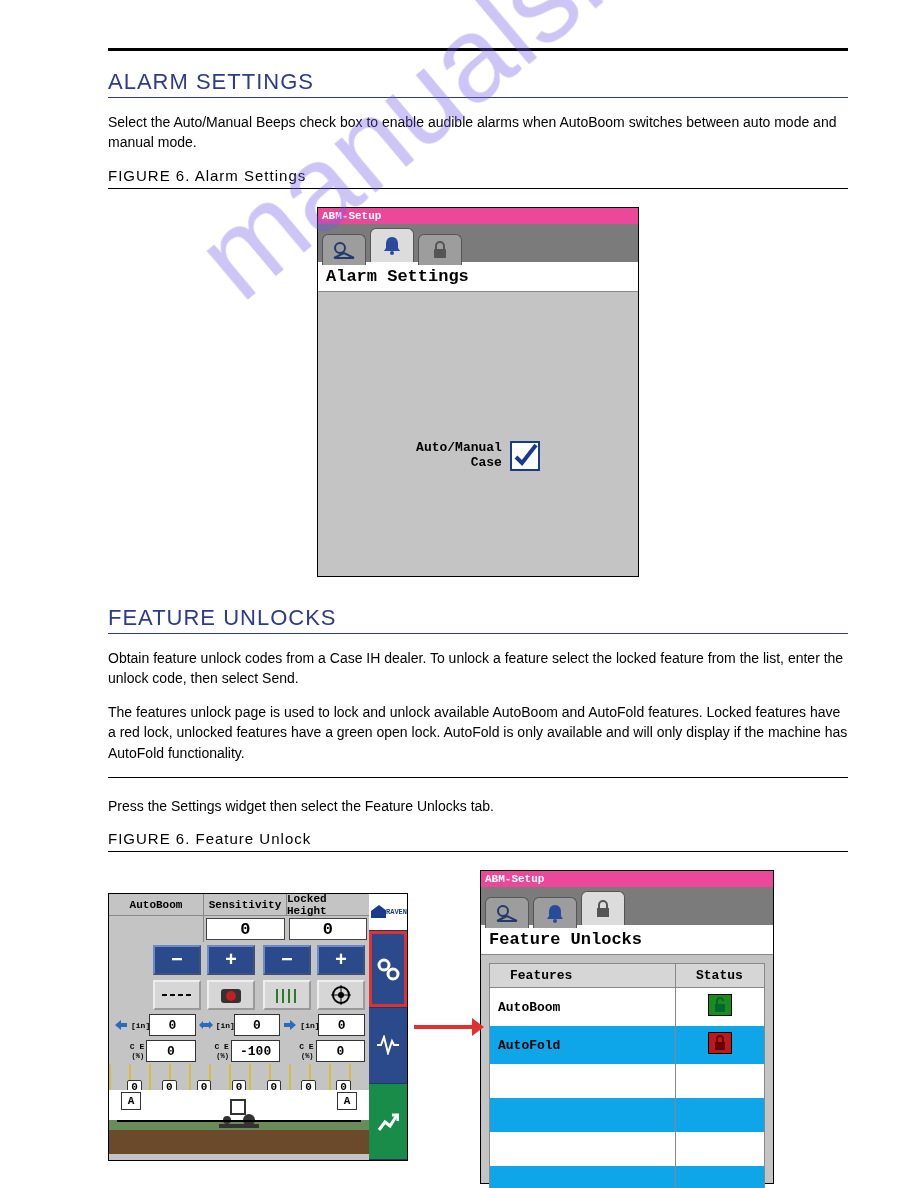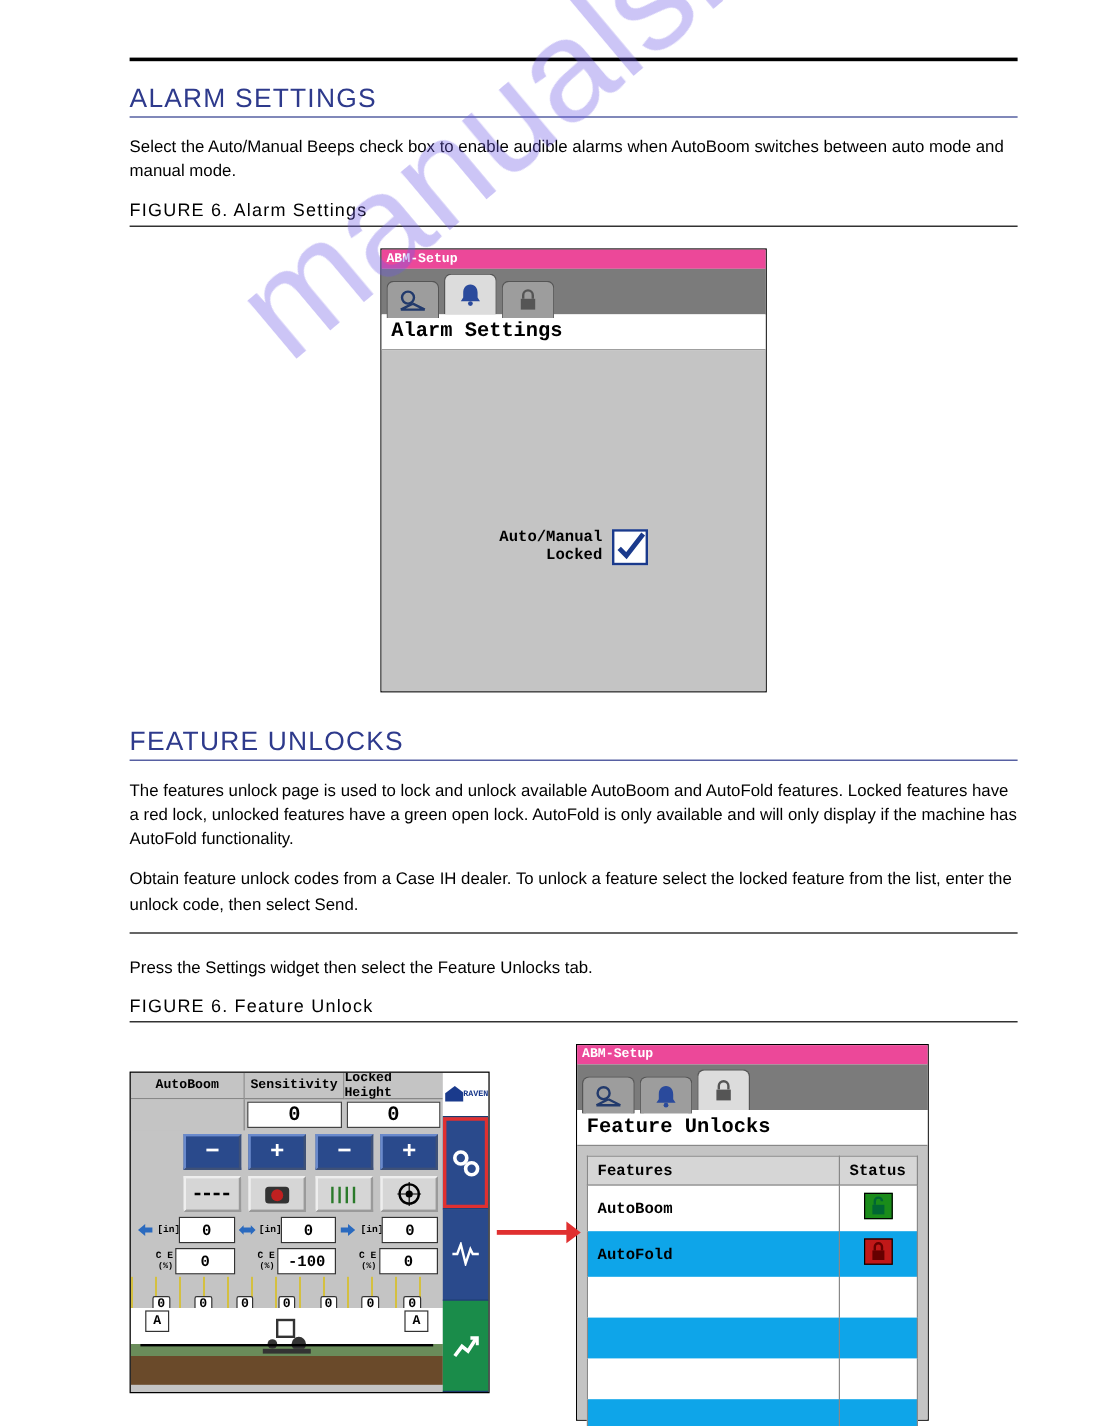"Locked" span { text: Locked -> Case }
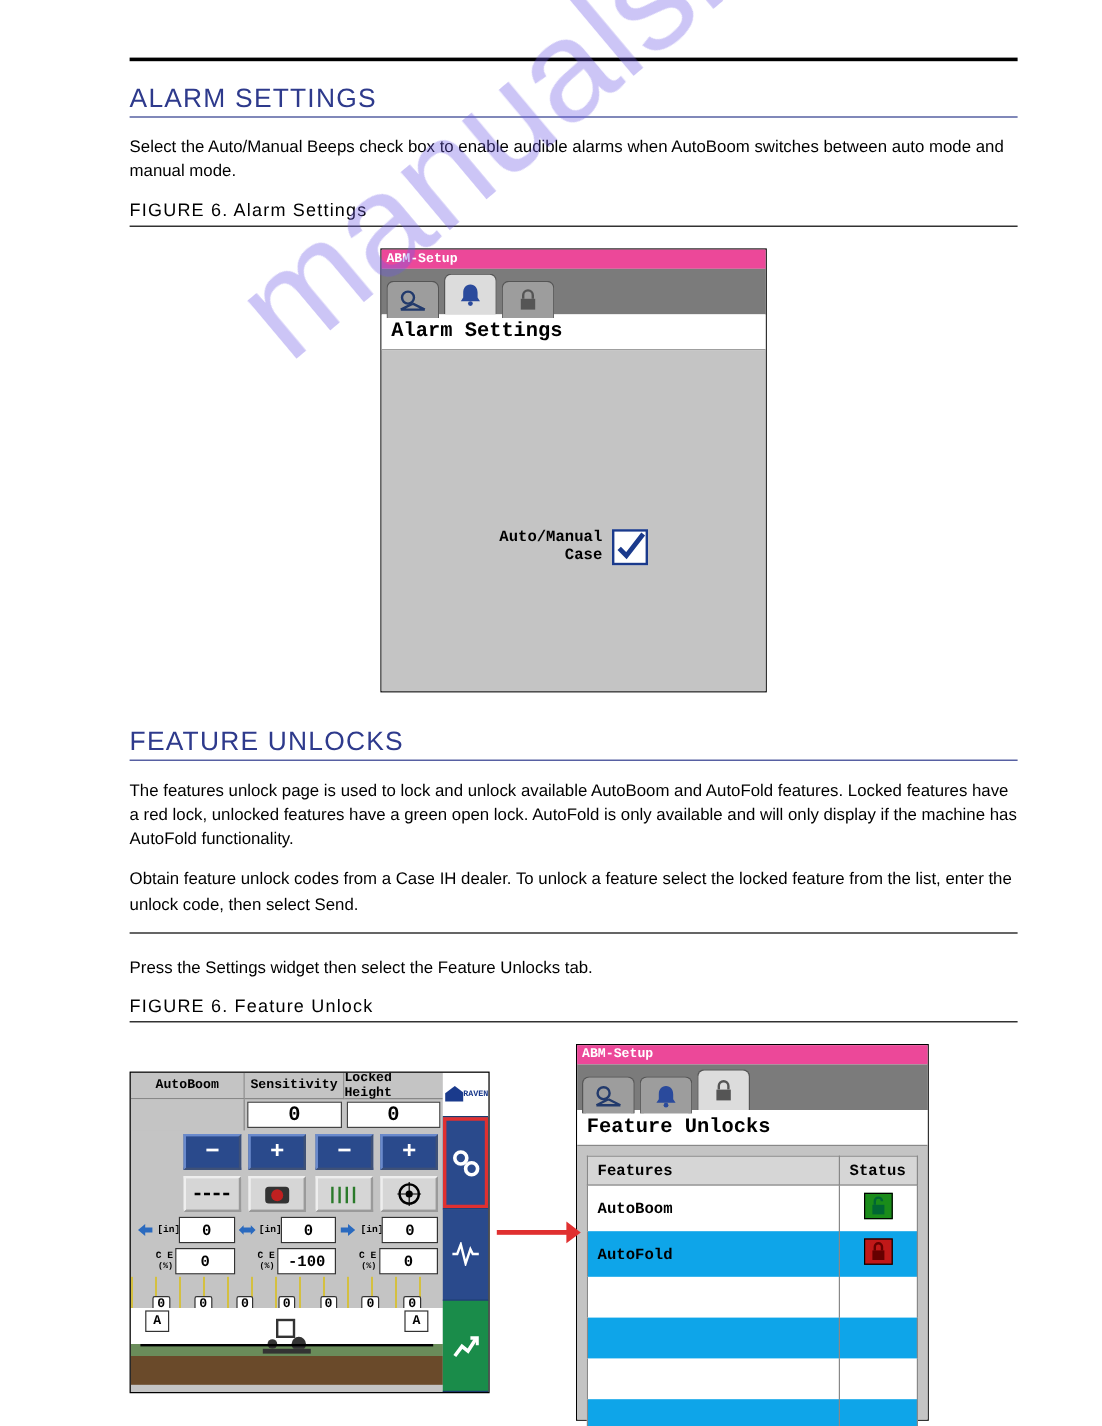"The features unlock page is" div.body-text { order: before "Obtain feature unlock codes from" -> after "Obtain feature unlock codes from" }
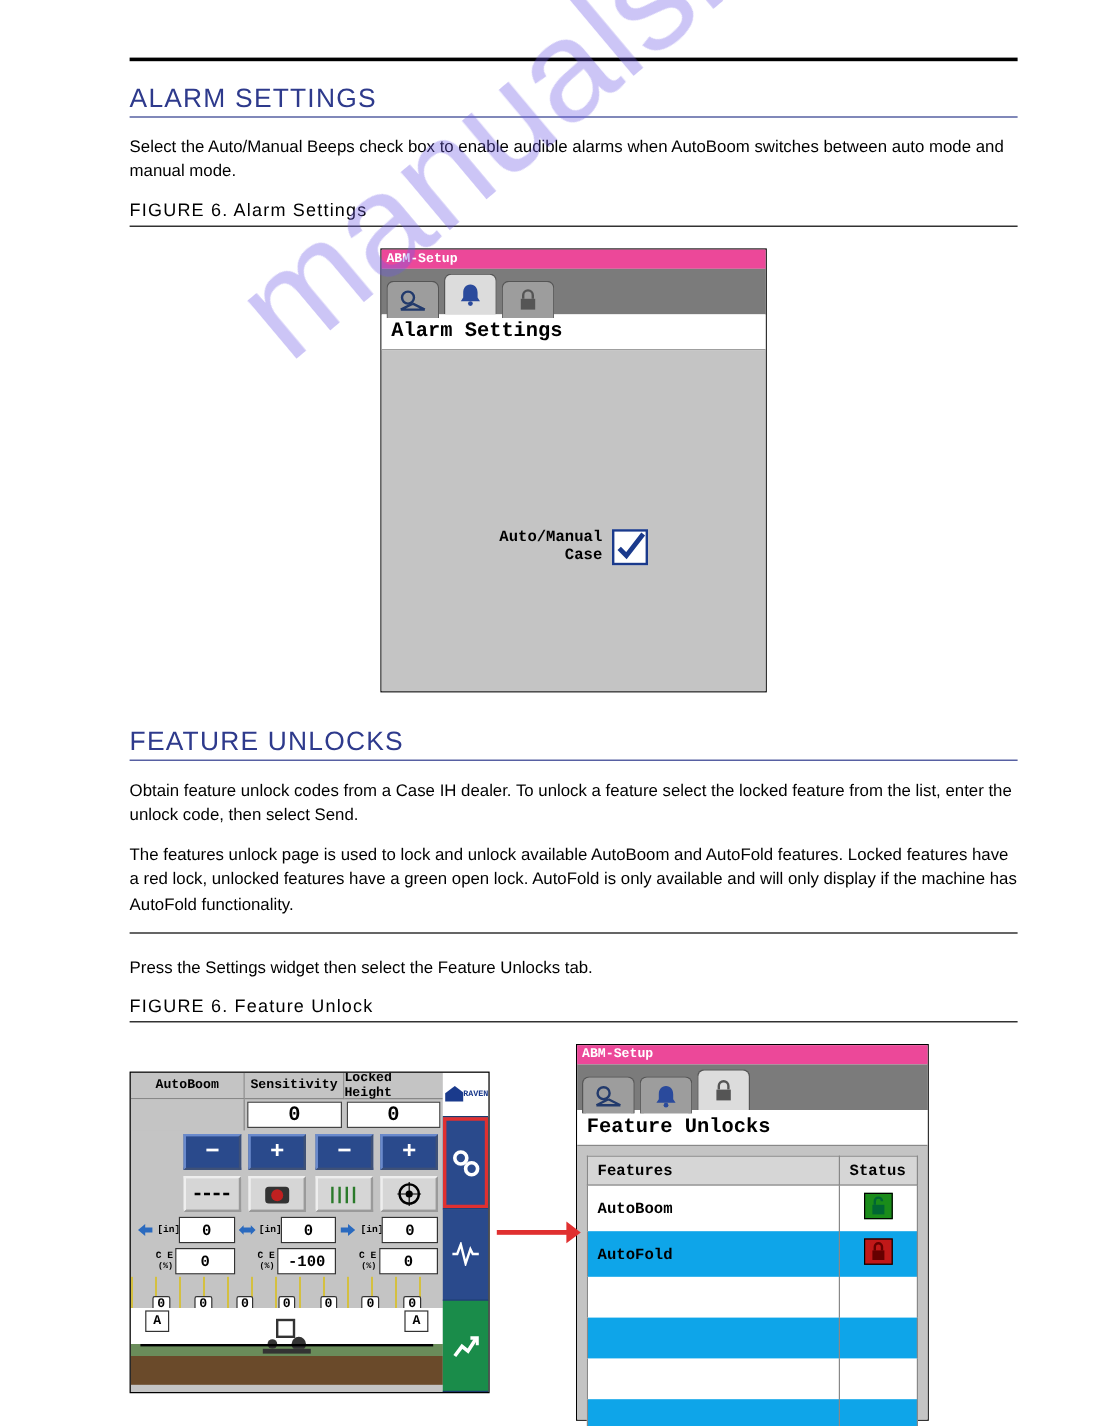"Features" .feature-table th { padding: 4px 8px -> 4px 20px }
